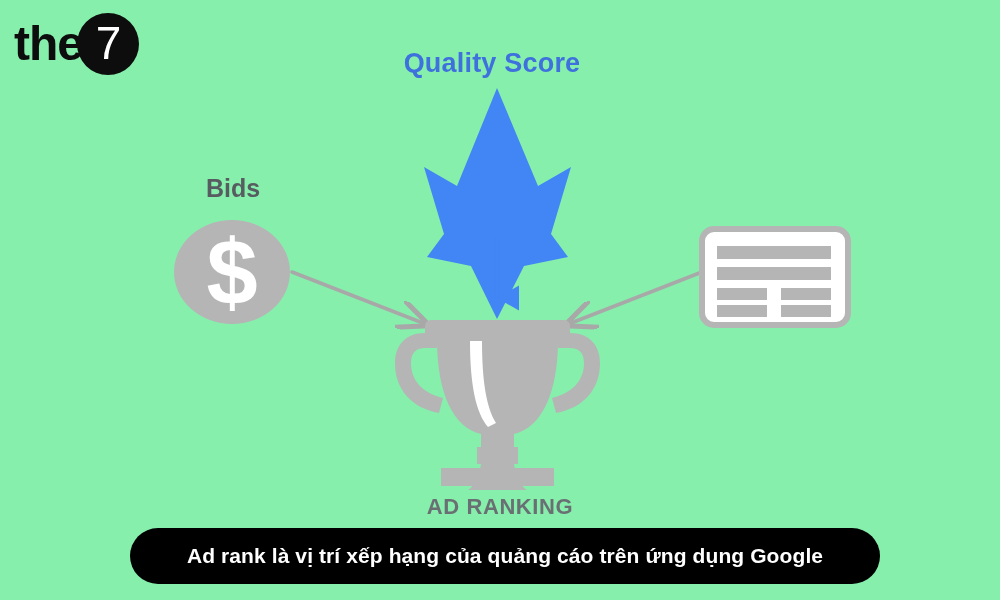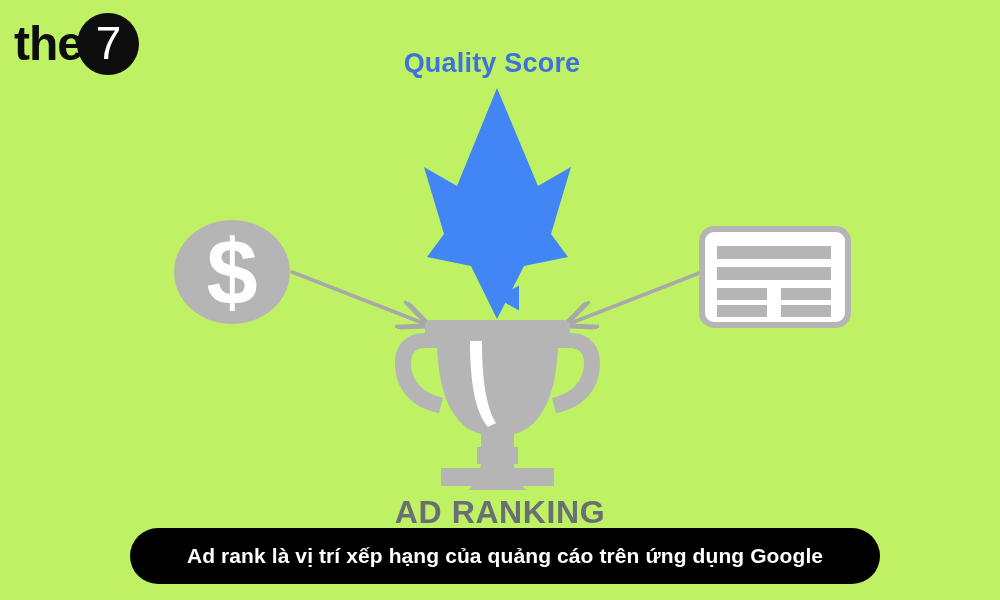"the" #stage { background: #bef264 -> #86efac }
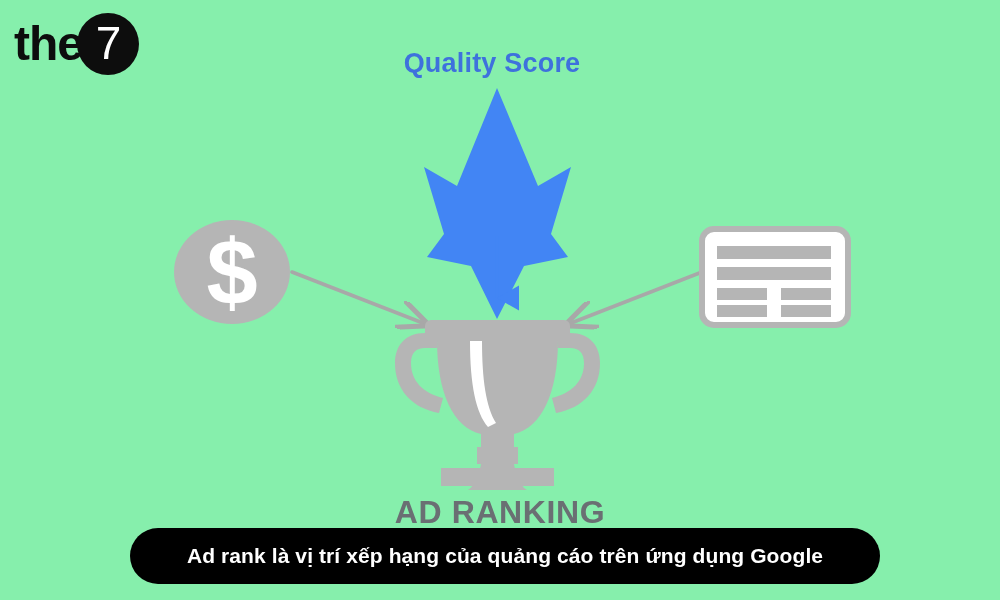"Bids" div.label { html: none -> <div>Bids</div> }
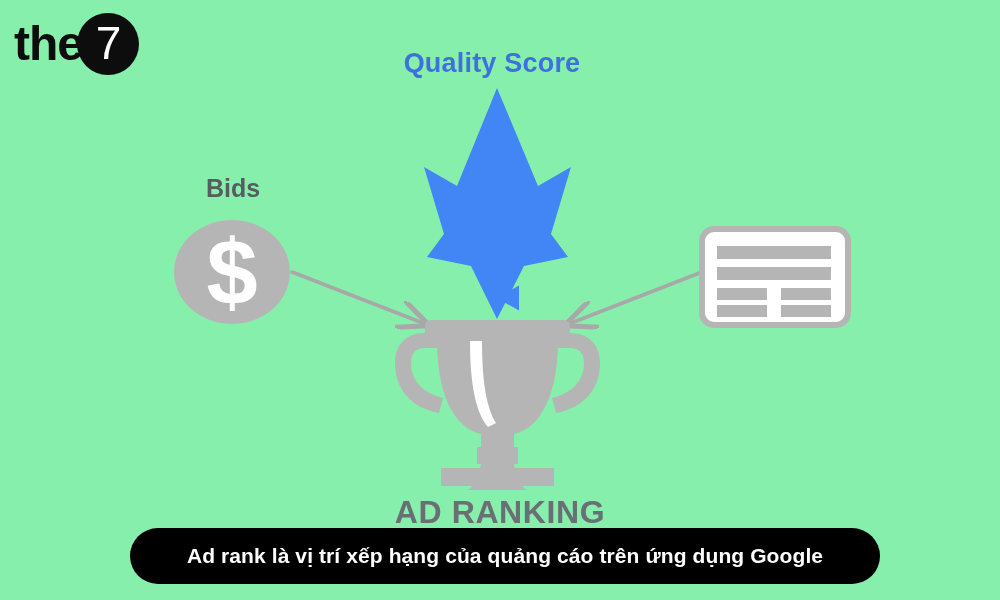"AD RANKING" #label-adranking { font-size: 32px -> 22px }
